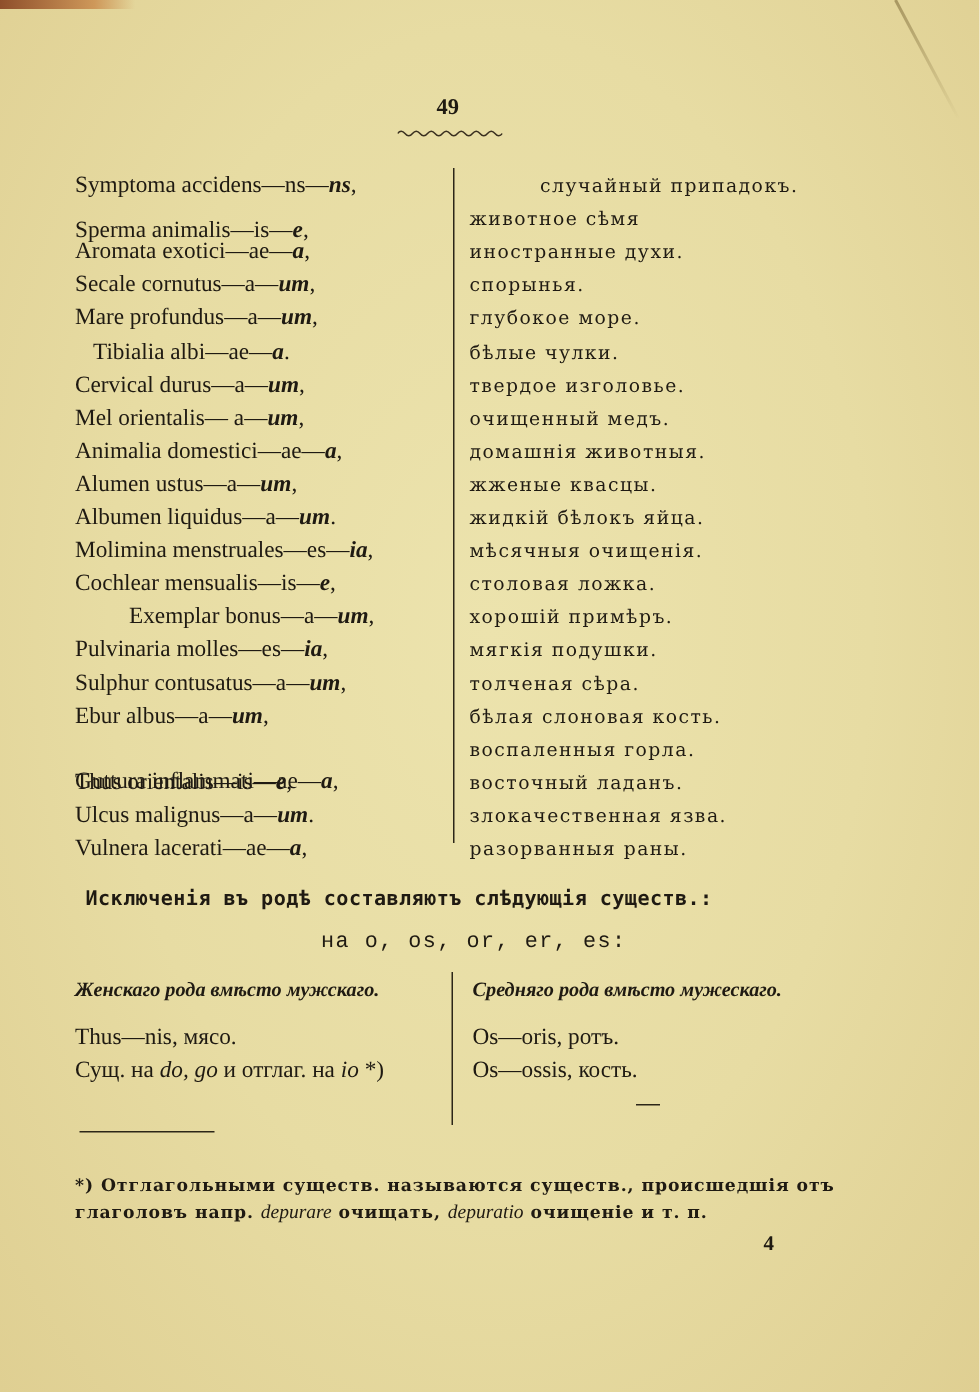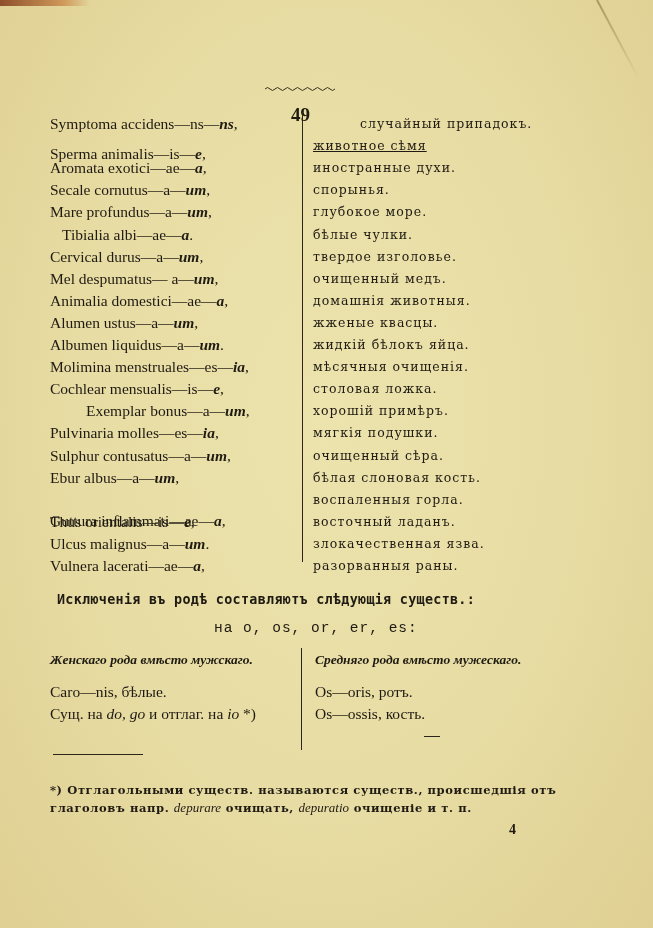"49" .page-num { font-size: 19px -> 15px; margin-top: 40px -> none }
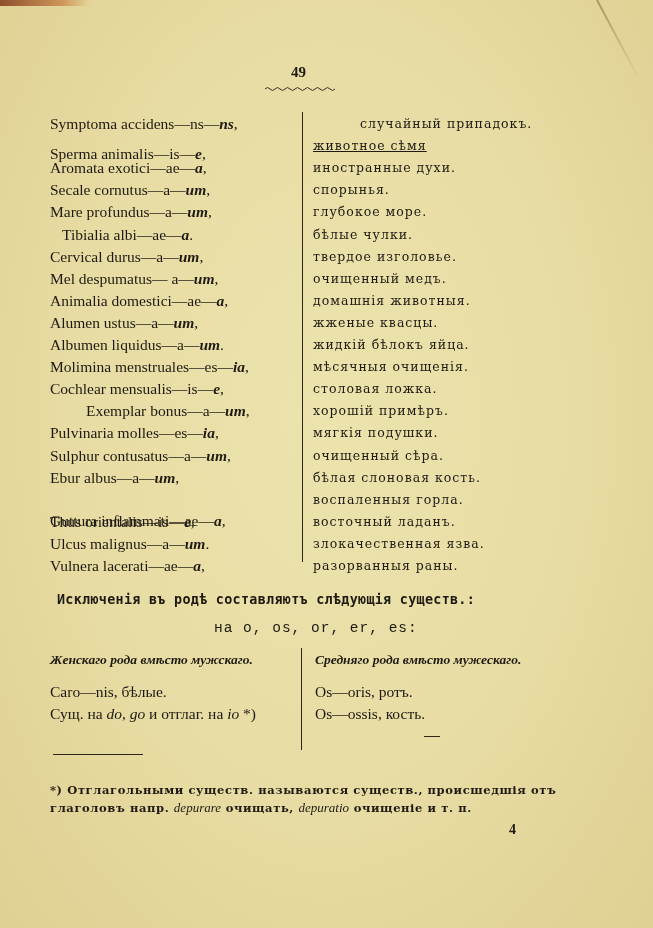"животное сѣмя" div.row { text-decoration: underline -> none }
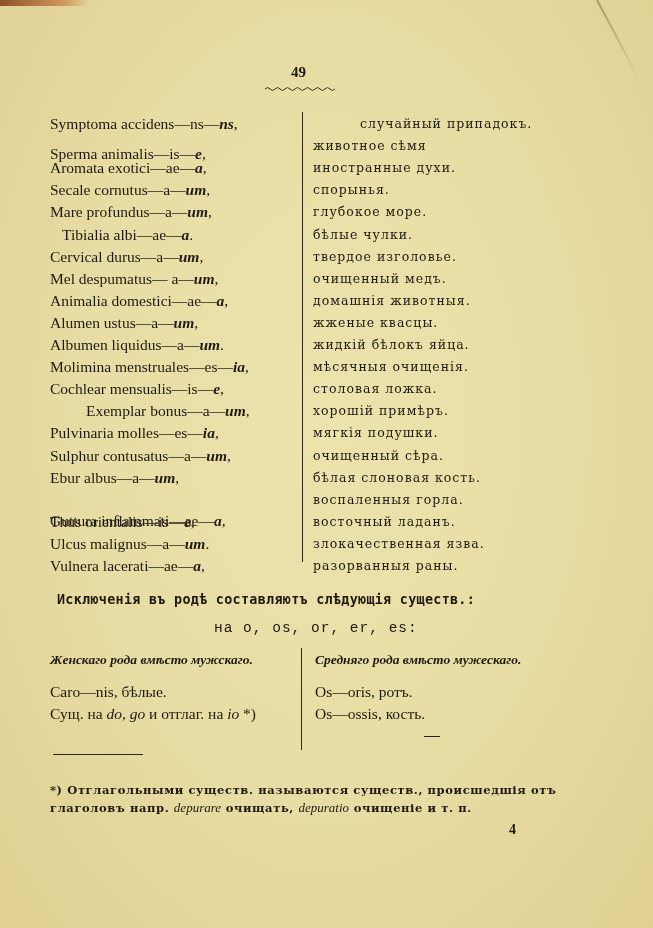"Mel despumatus— a—" span { text: despumatus -> orientalis }
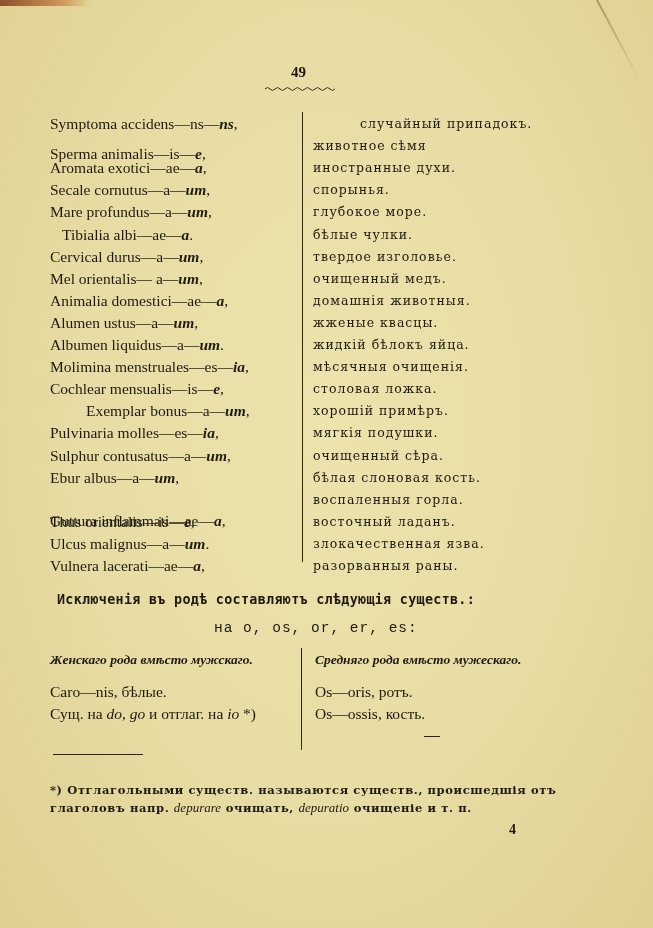"очищенный сѣра." div.row { text: очищенный -> толченая }
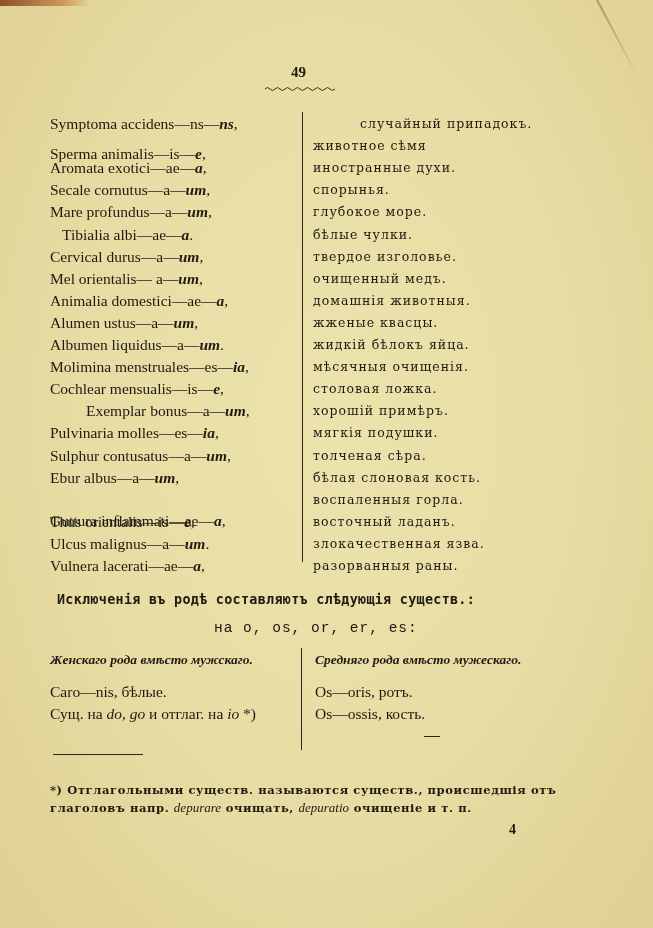"Caro—nis, бѣлые." div.exrow { text: Caro—nis, бѣлые -> Thus—nis, мясо }
